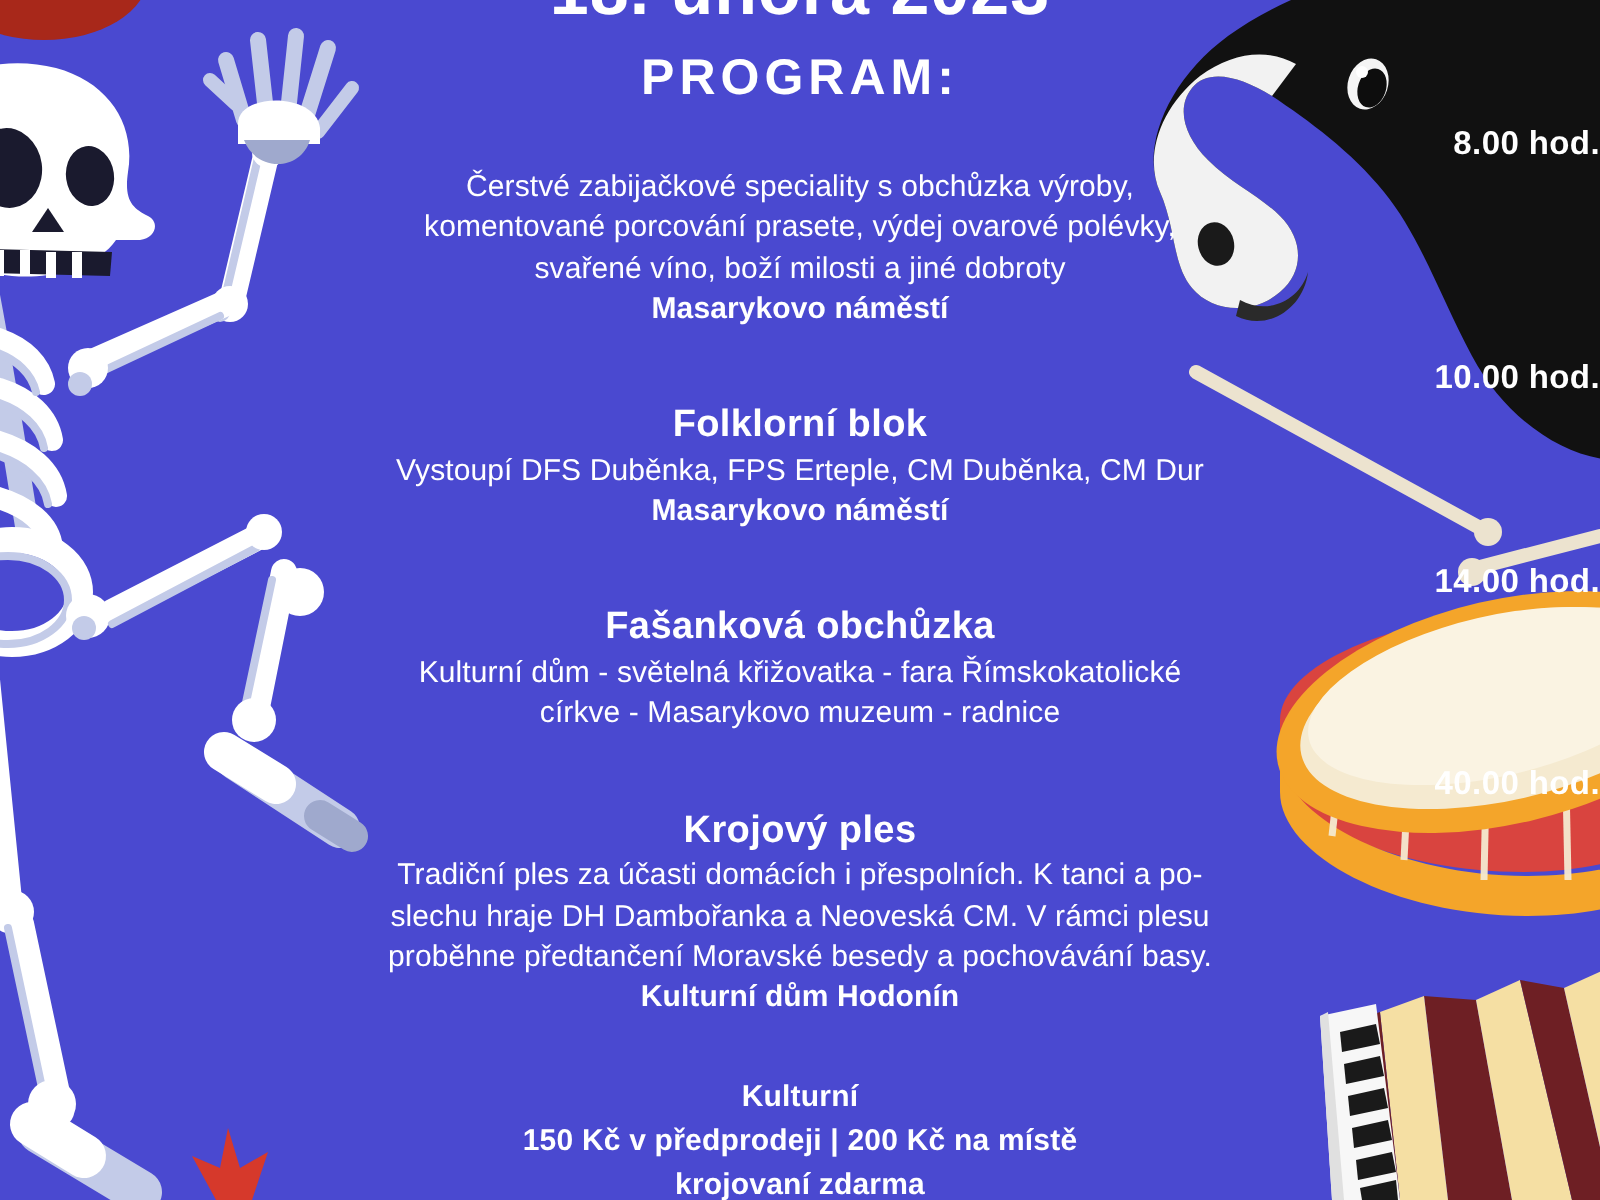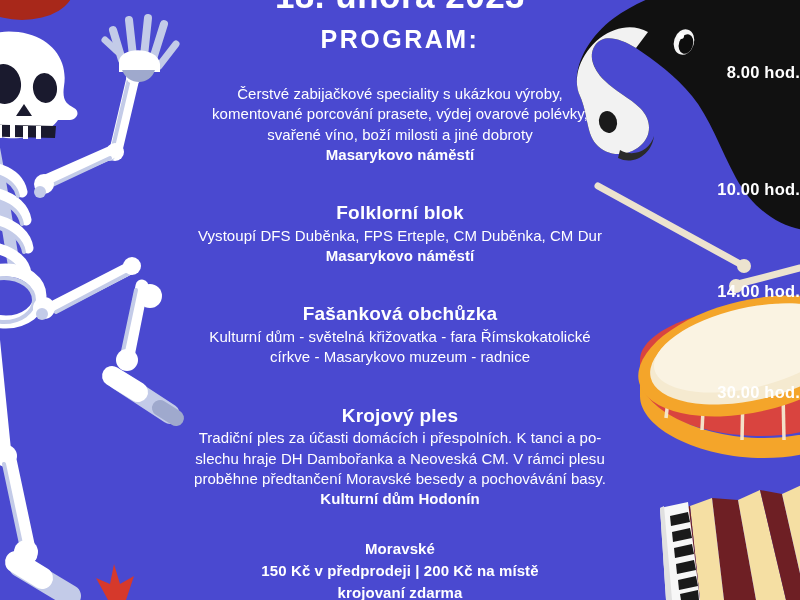"Čerstvé zabijačkové speciality s ukázkou" div.desc { text: ukázkou -> obchůzka }
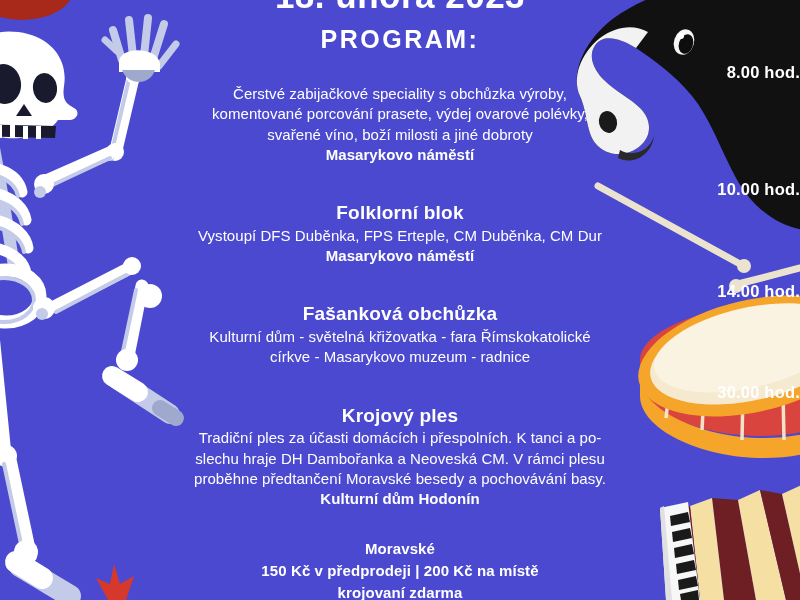"30.00 hod." div.time { text: 30.00 -> 40.00 }
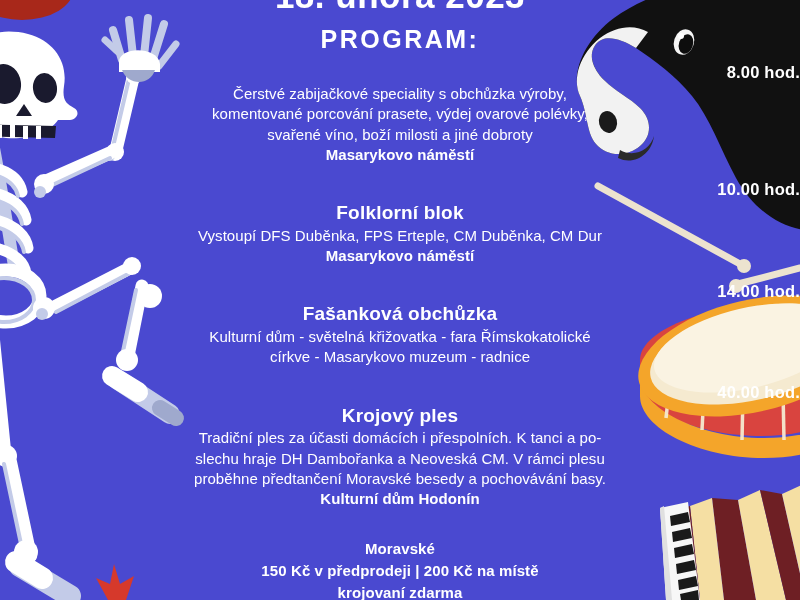"Moravské" div.f-line { text: Moravské -> Kulturní }
